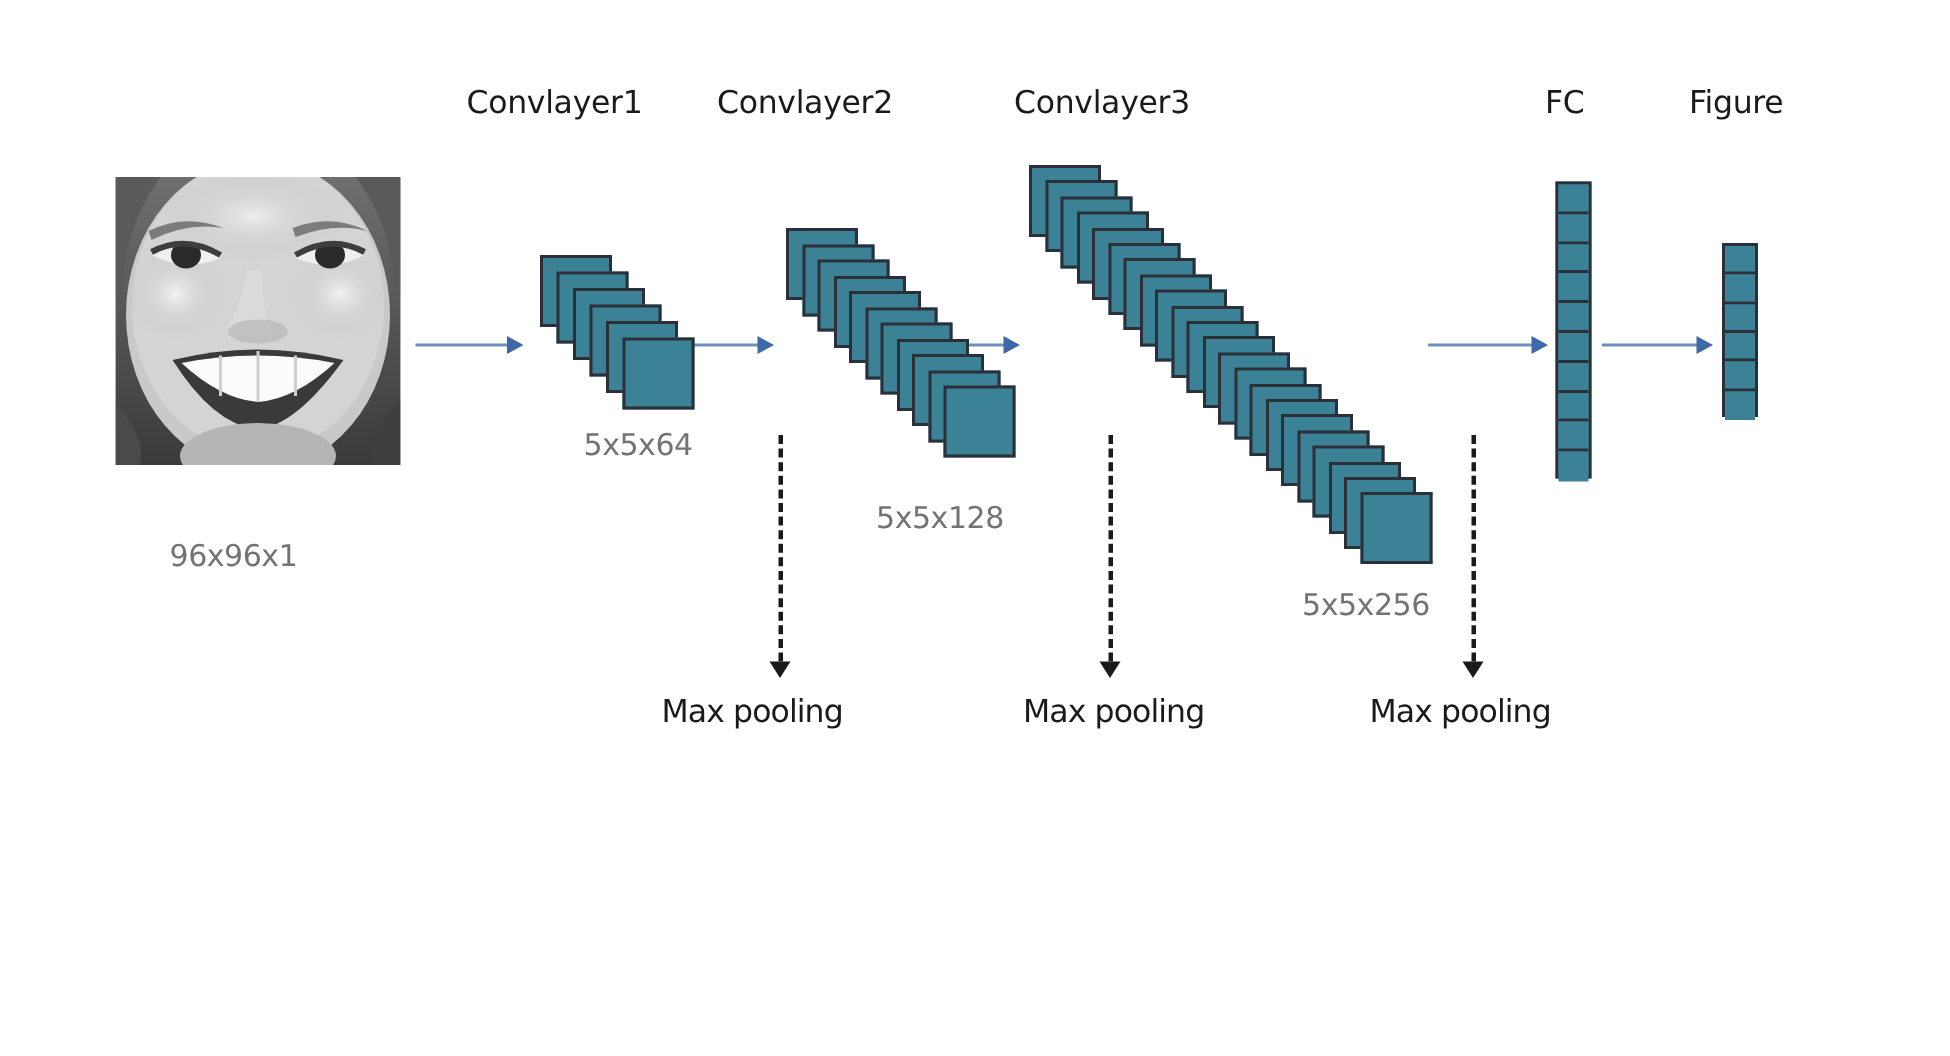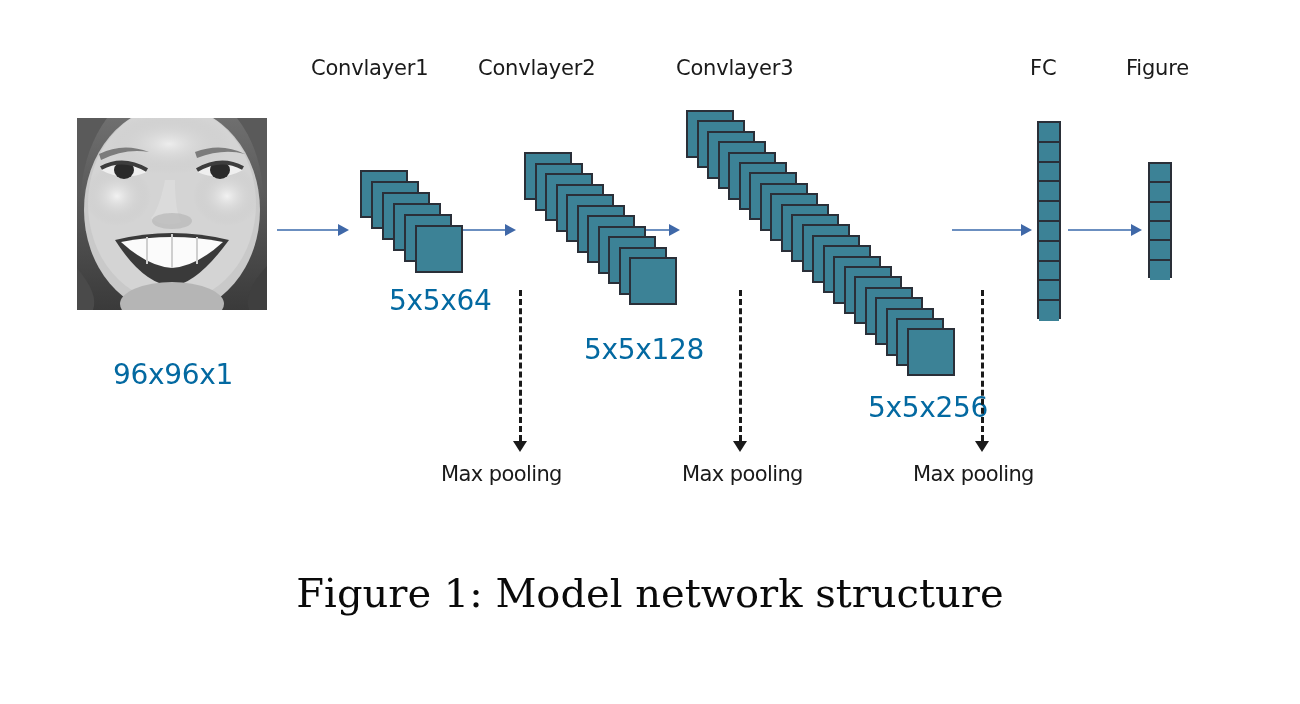"5x5x64" .dim-label { color: #0369a1 -> #737373; font-size: 28px -> 20px }
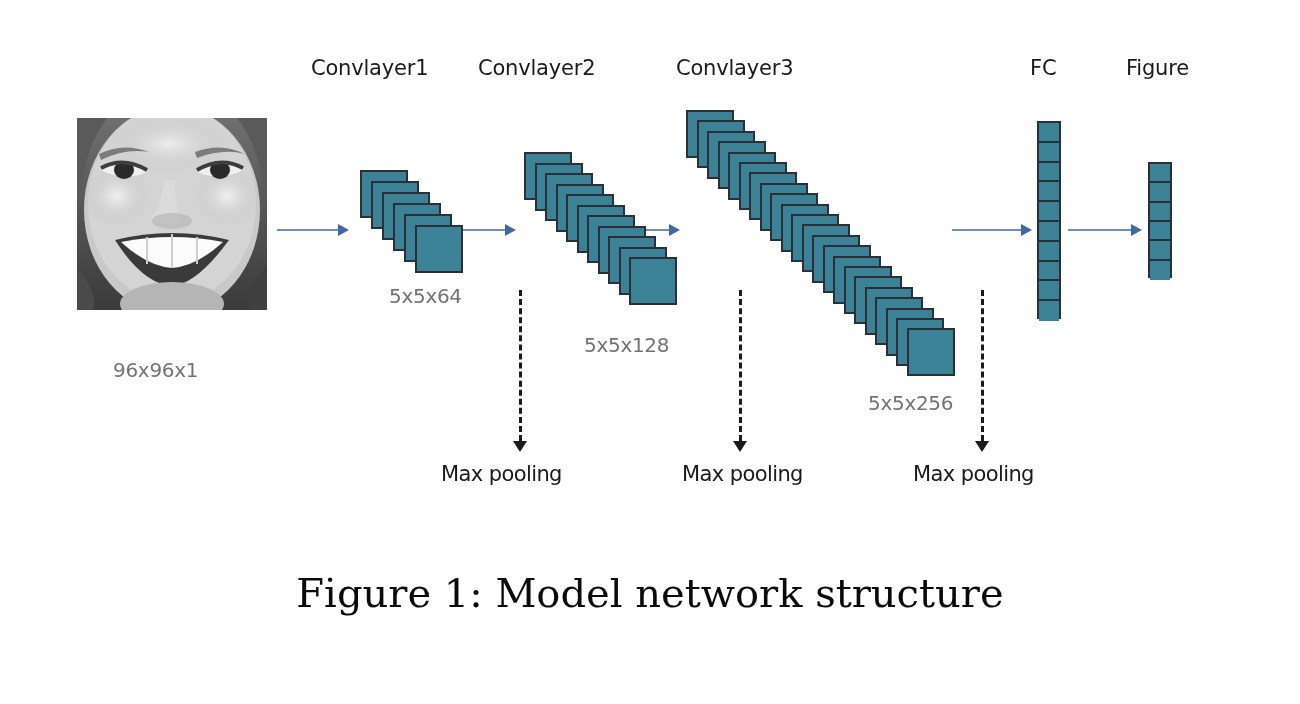"Figure 1: Model network structure" div.caption { html: <div>Figure 1: Model network structure</div> -> none }
